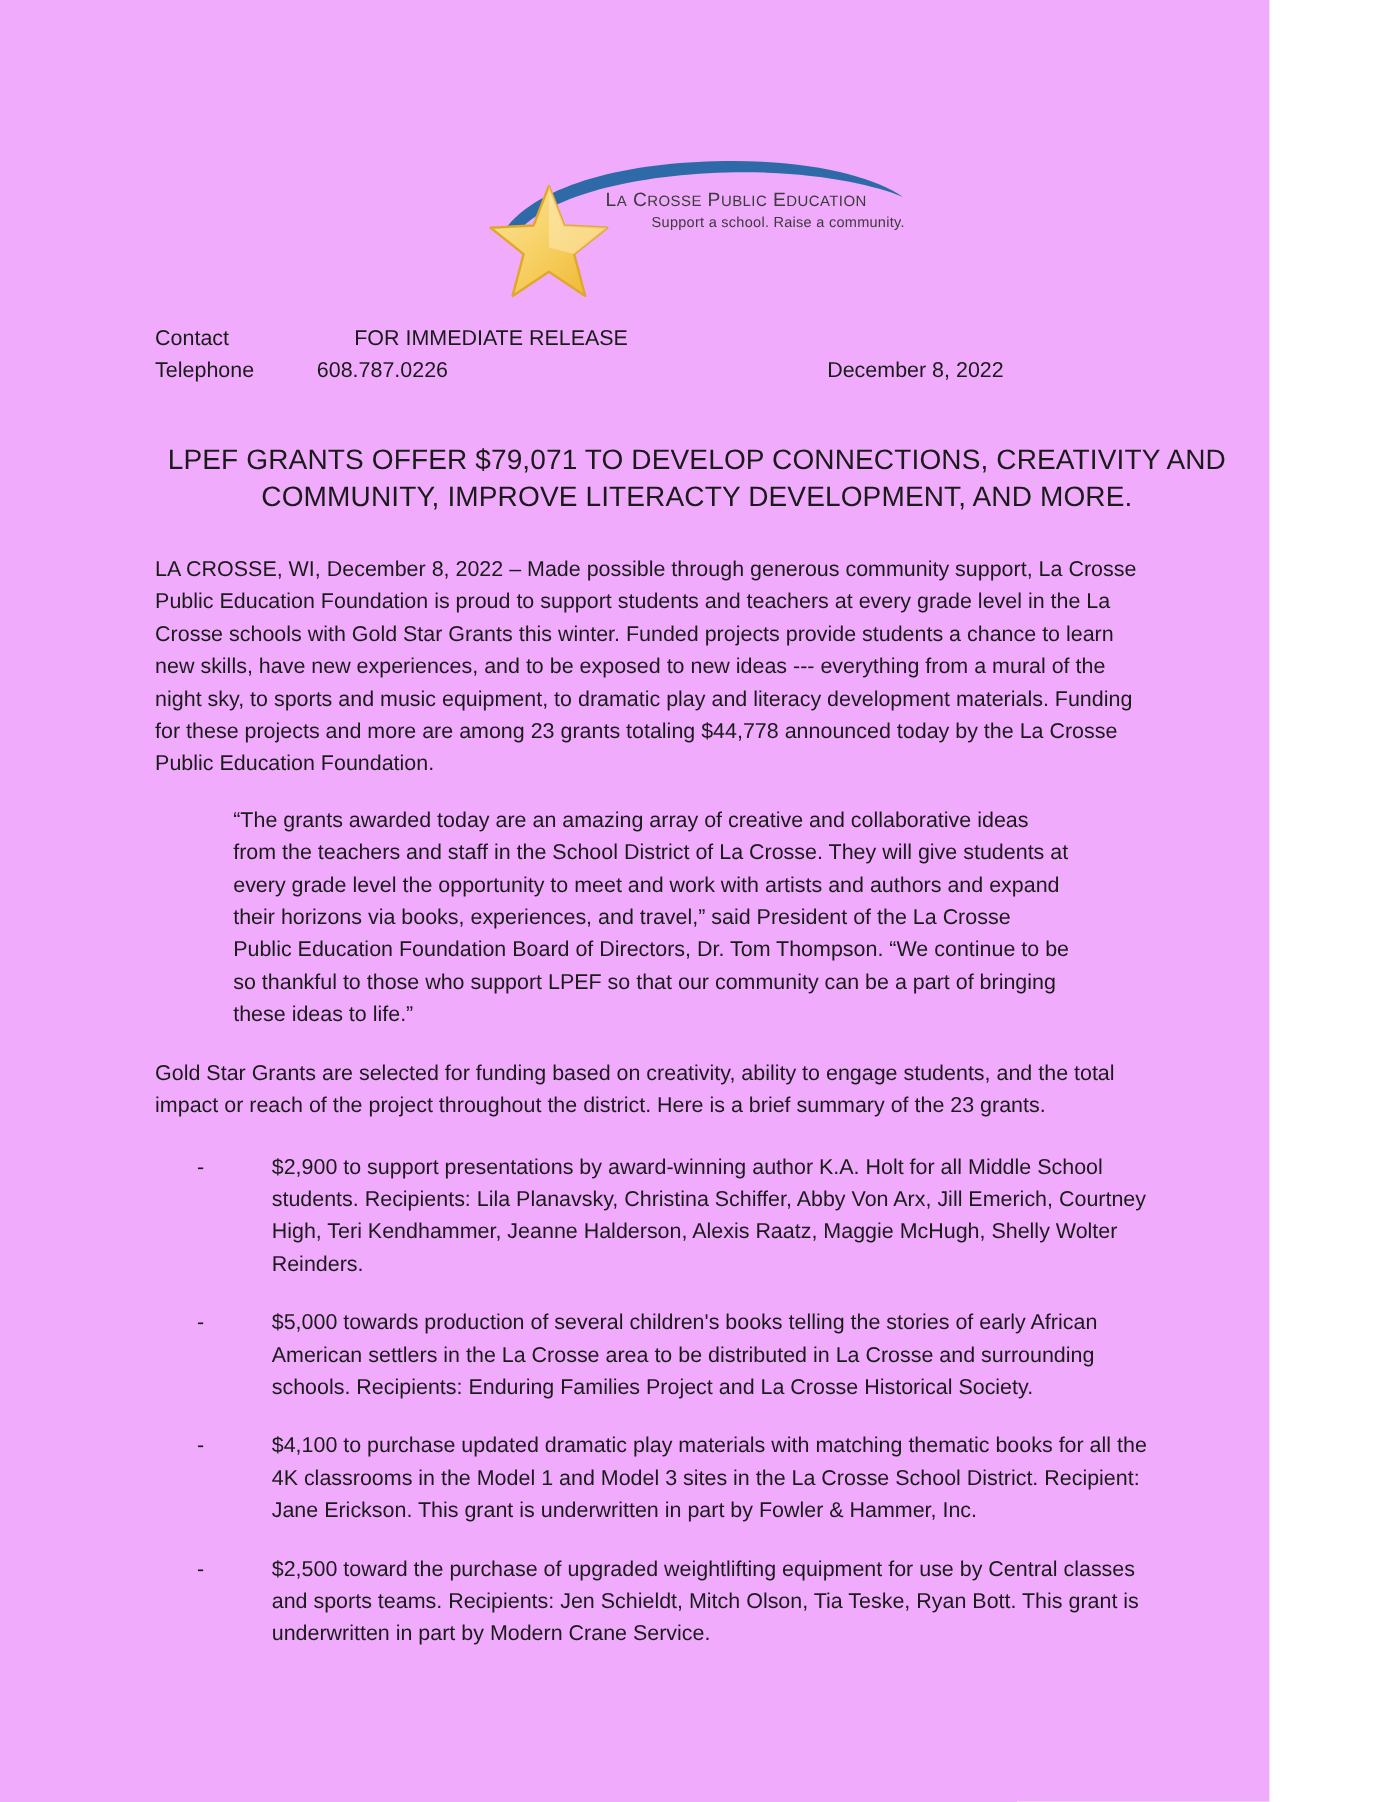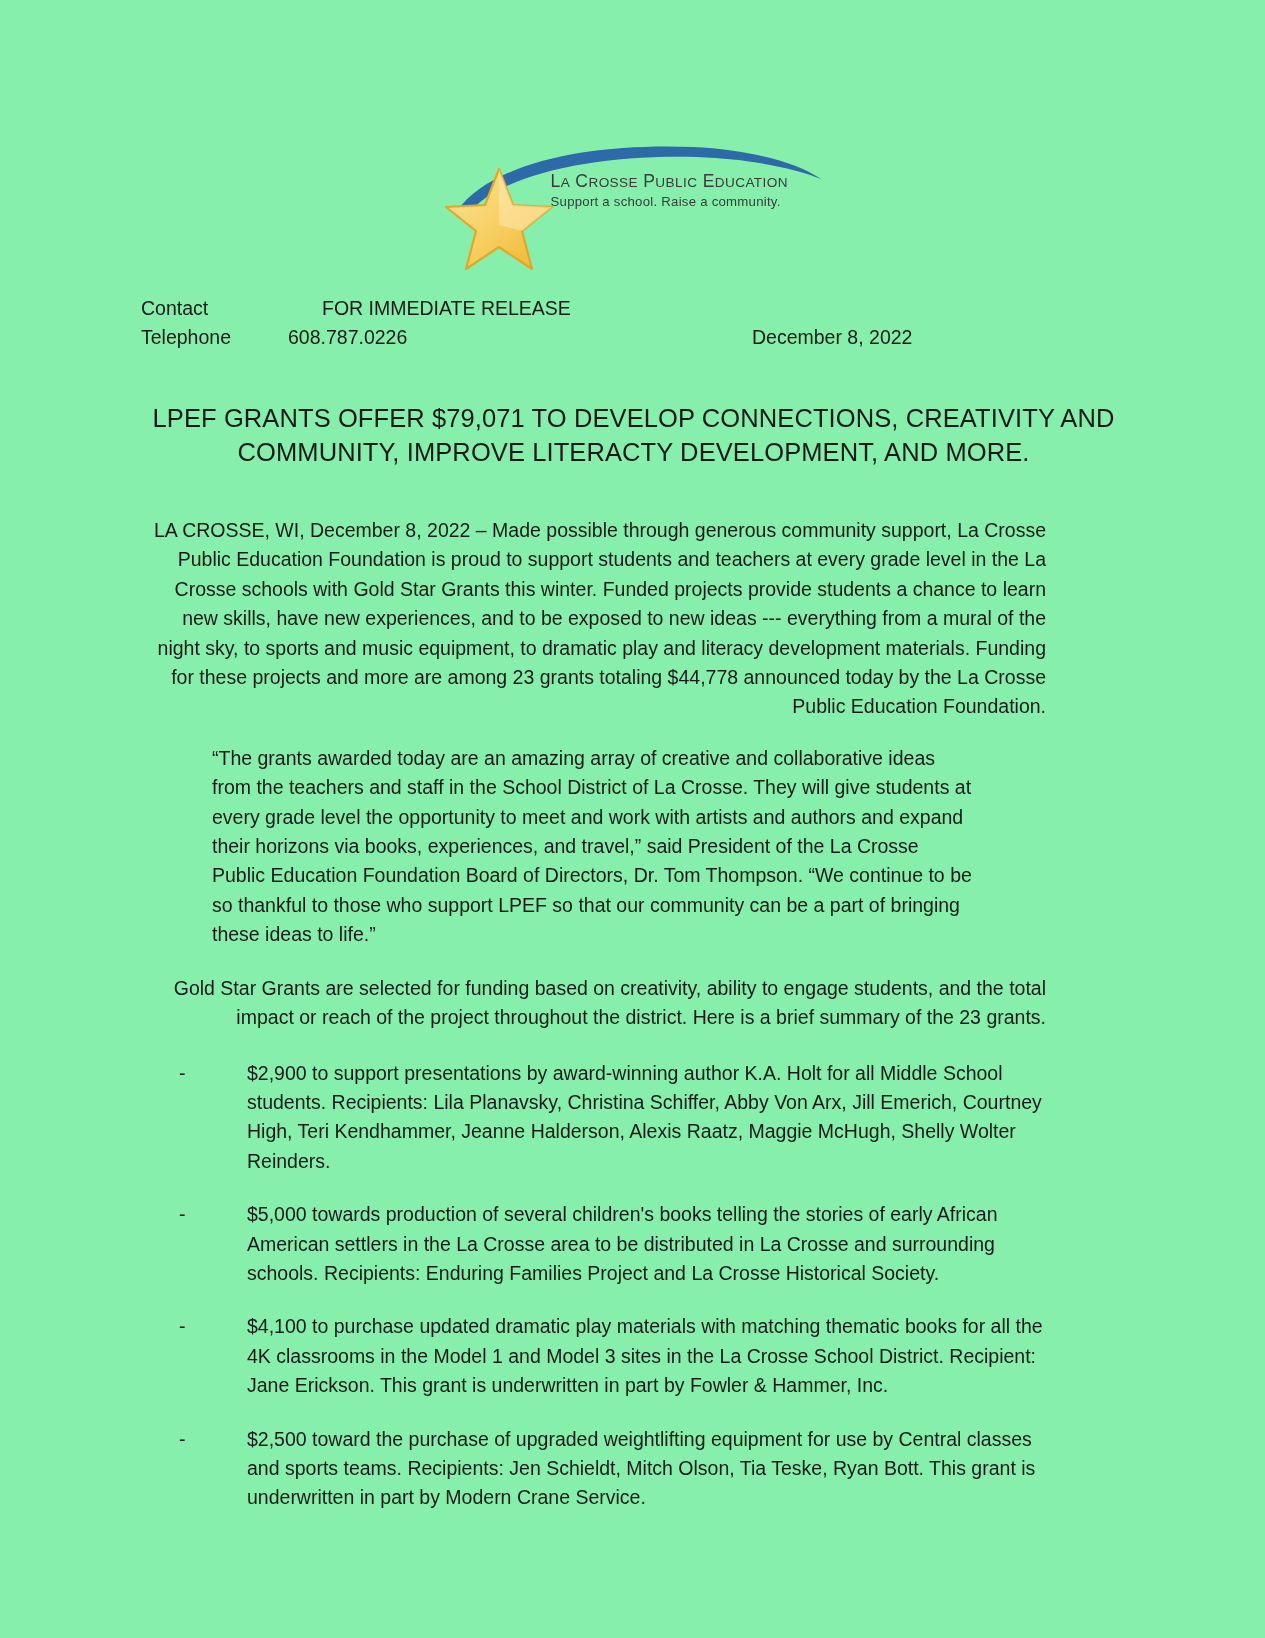"LA CROSSE PUBLIC EDUCATION" .page { background: #86efac -> #f0abfc; width: 1265px -> 1154px }
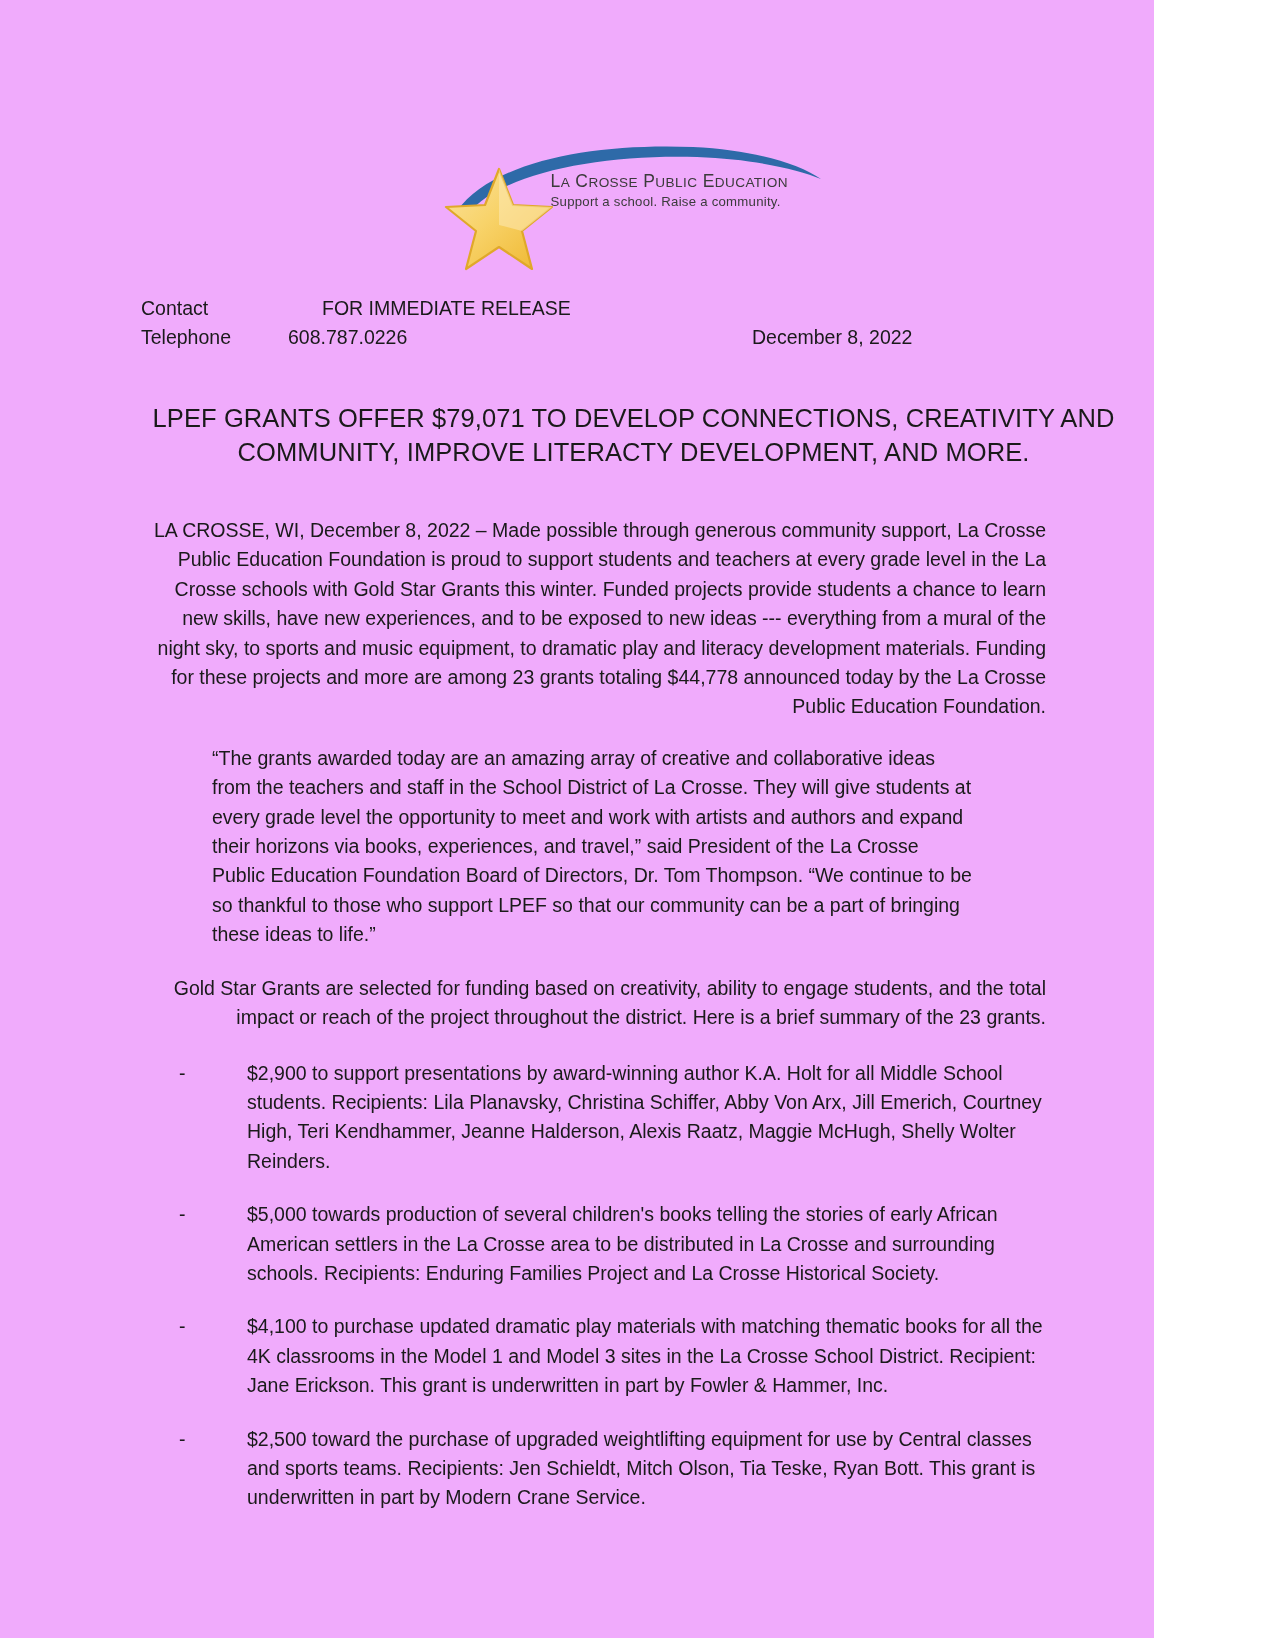"Support a school. Raise a" .logo-line3 { text-align: none -> right }
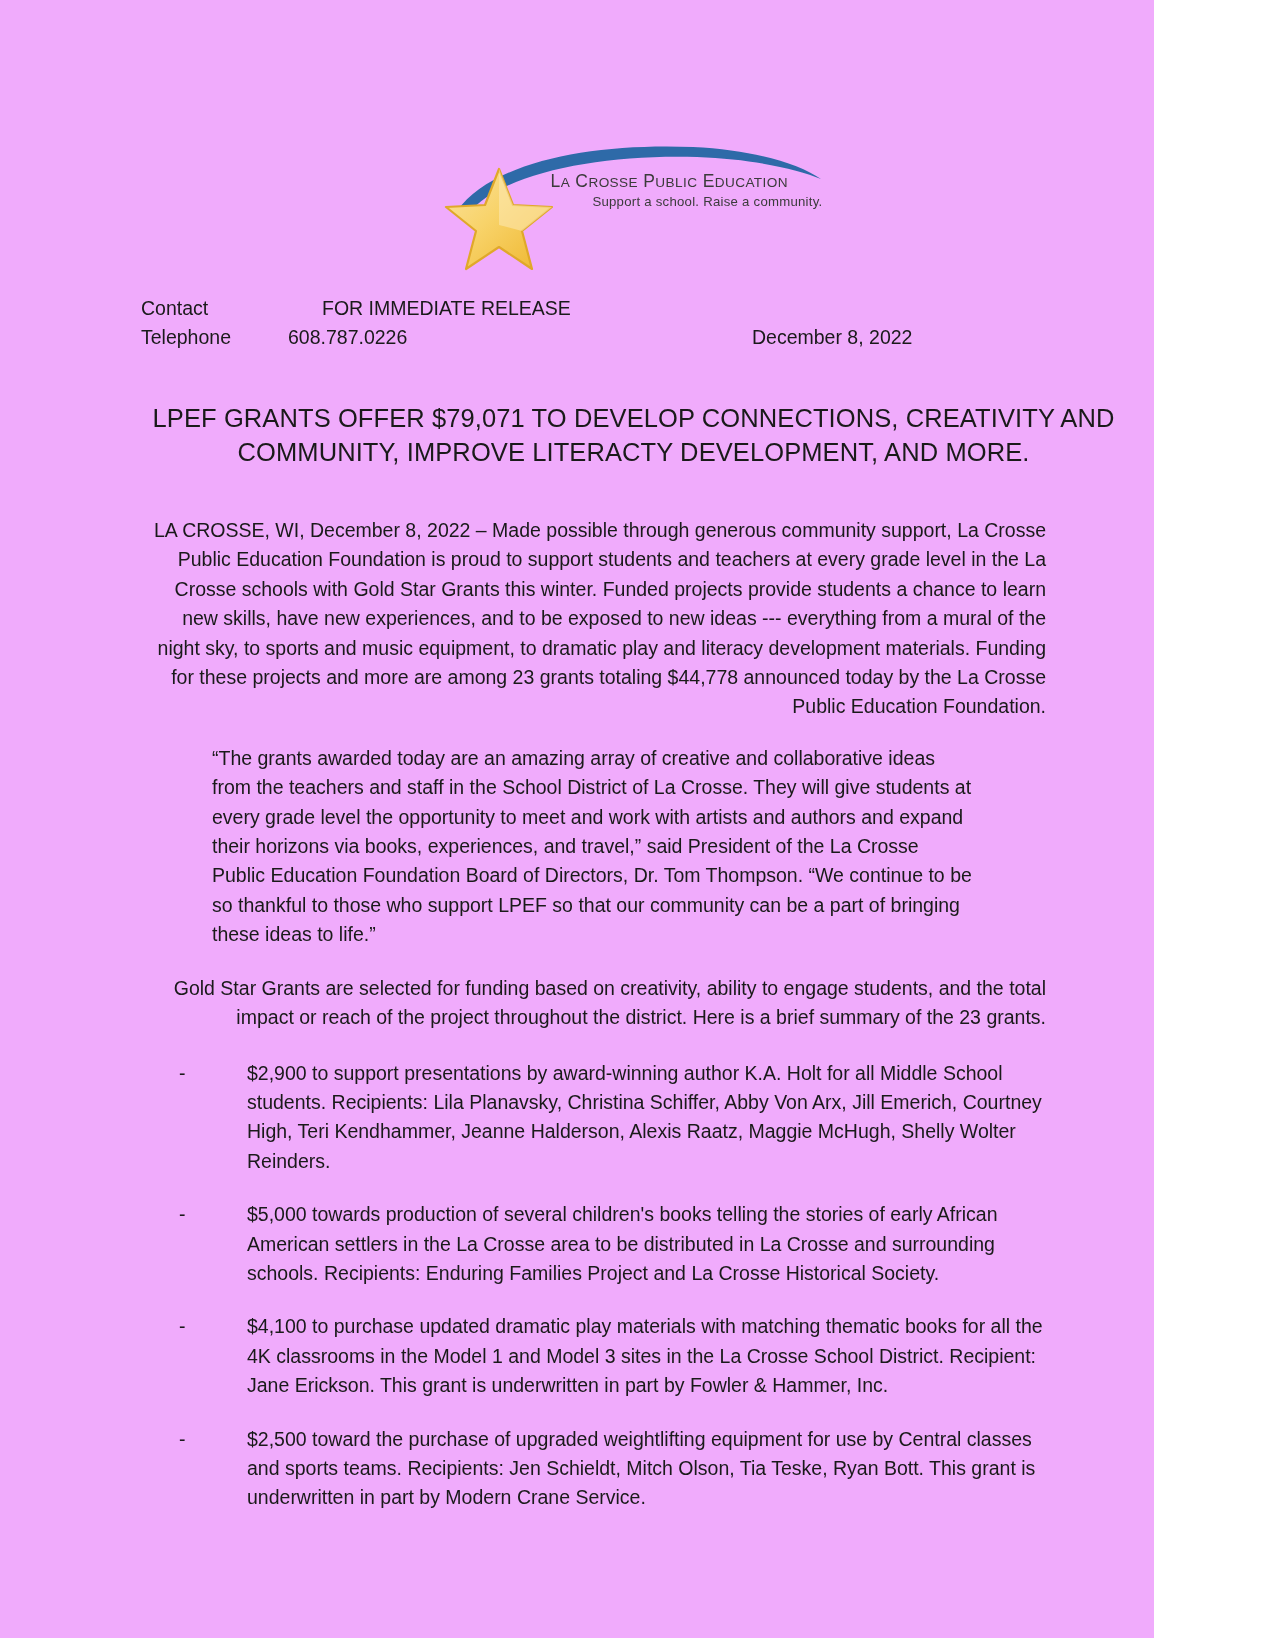"LA CROSSE, WI, December 8," p.para { margin: 16px 0 22px 0 -> 4px 0 22px 0; text-align: right -> left }
